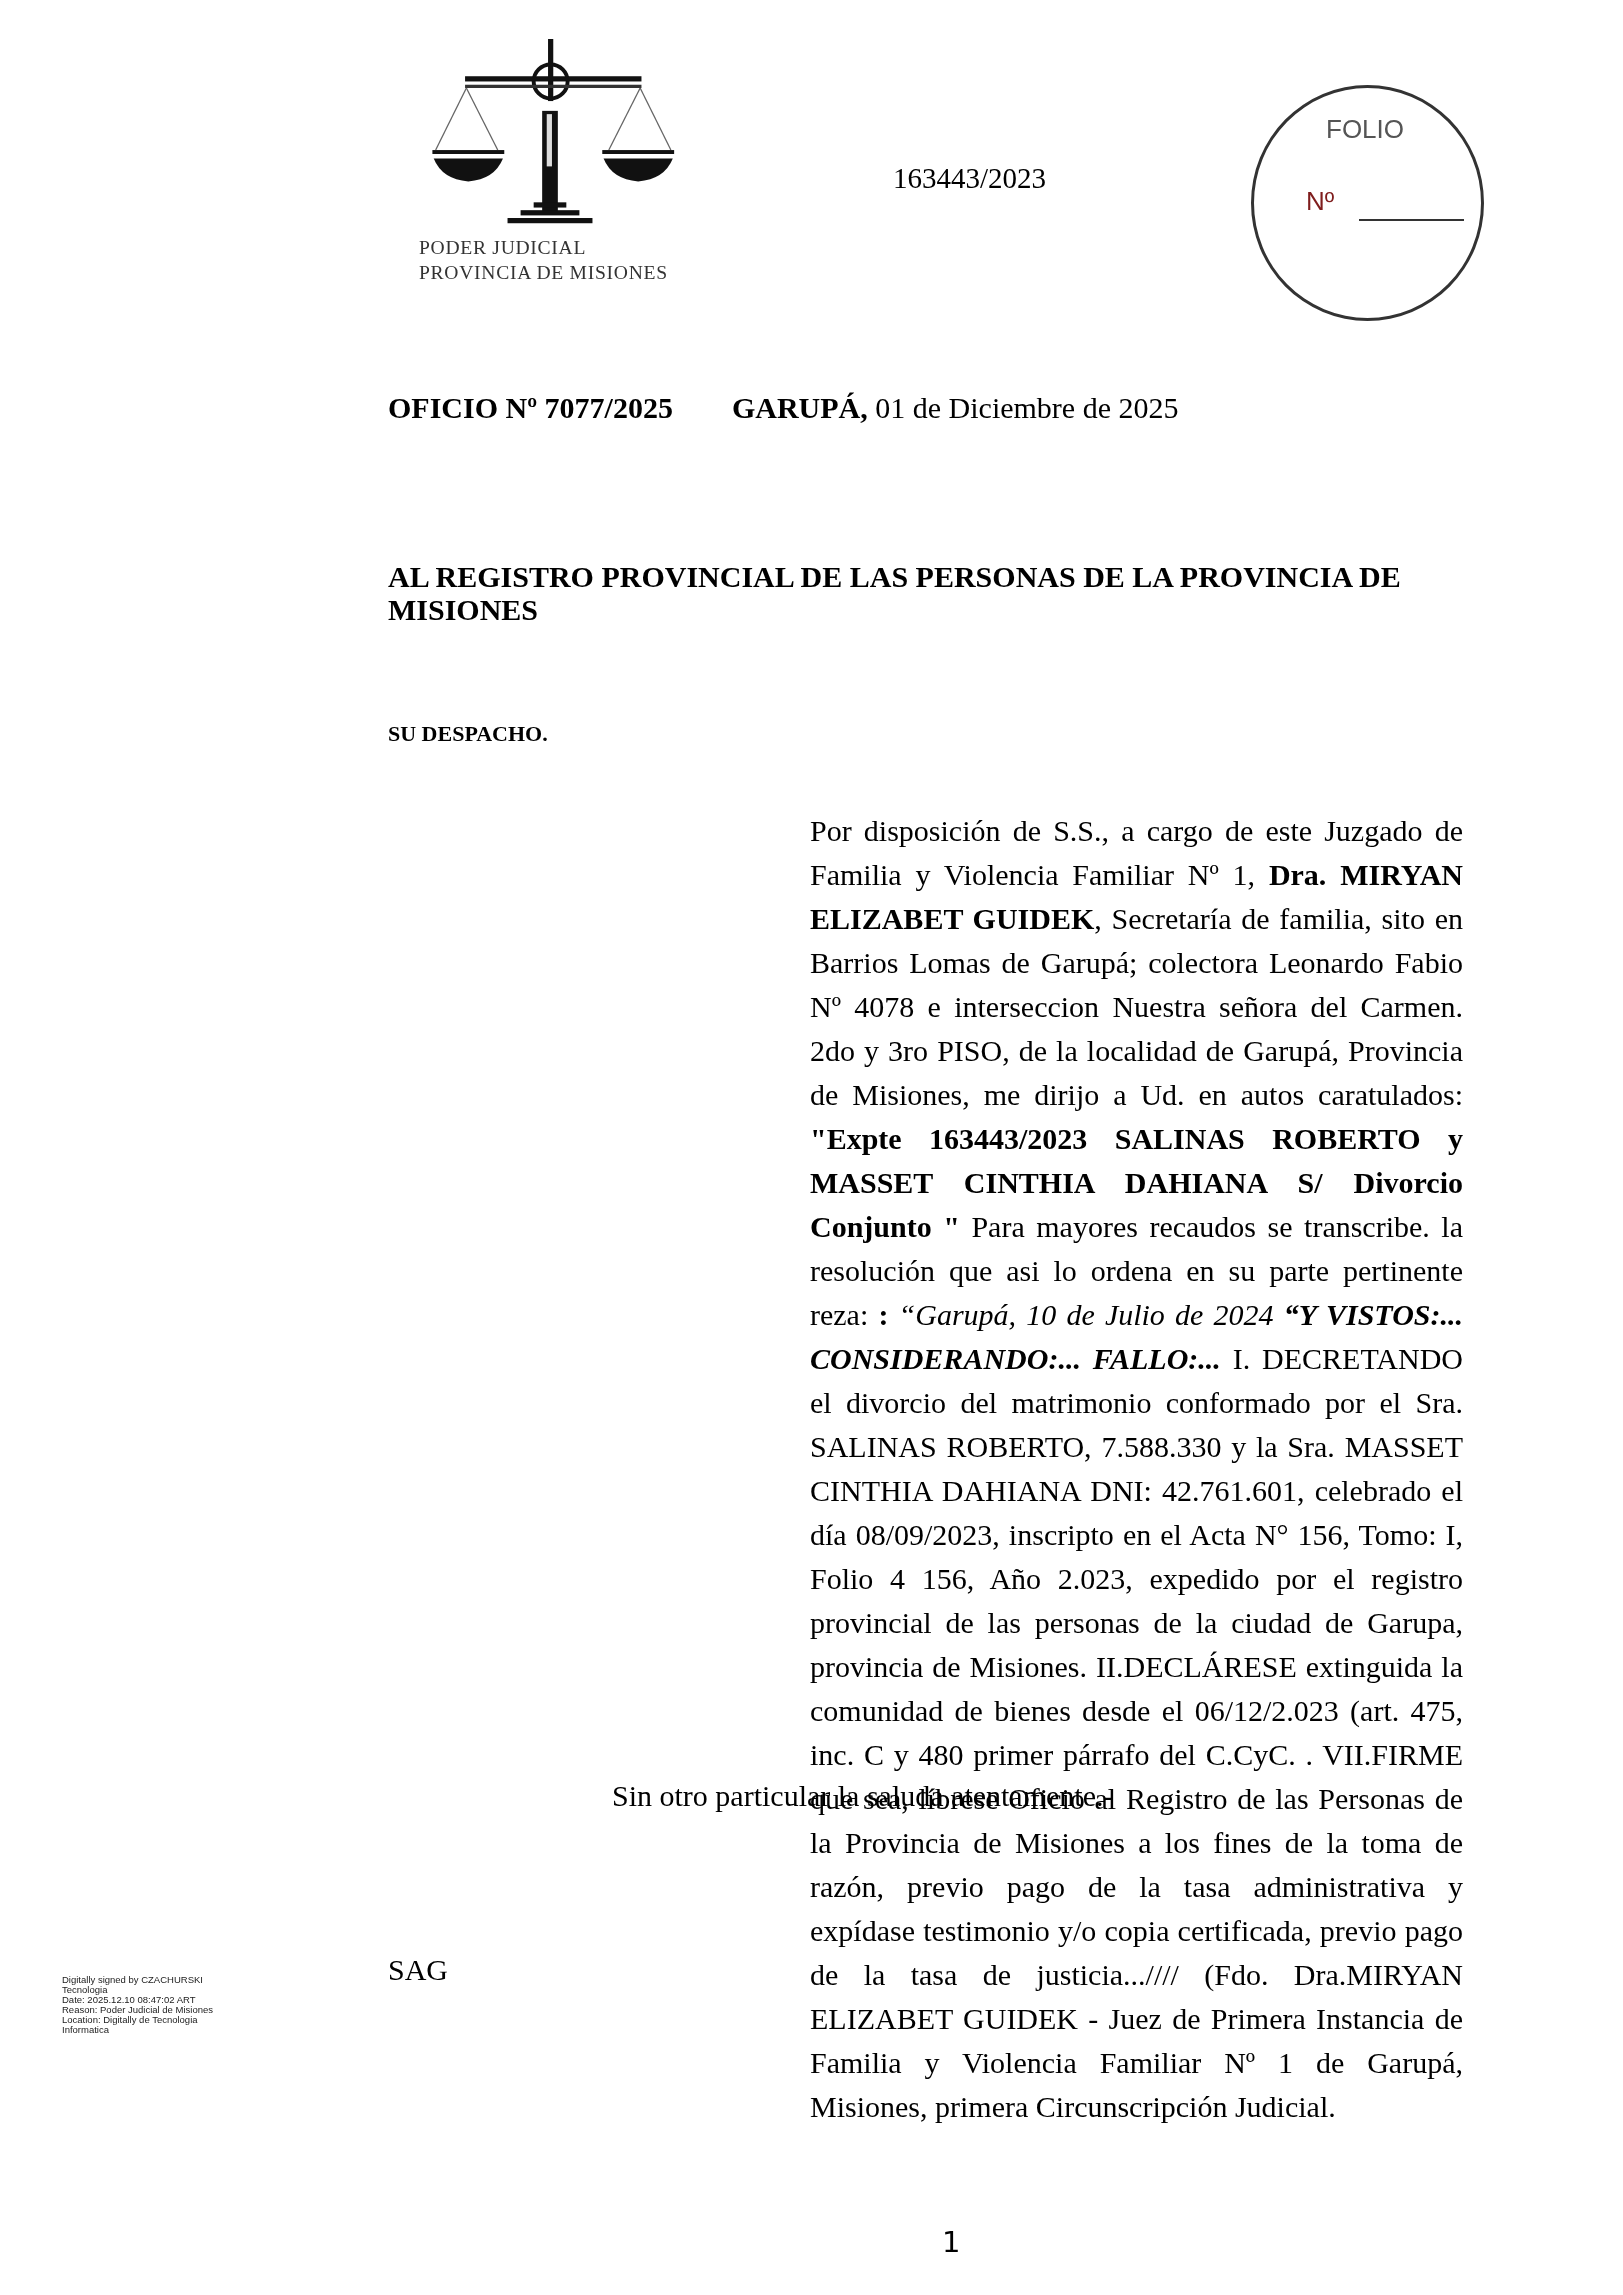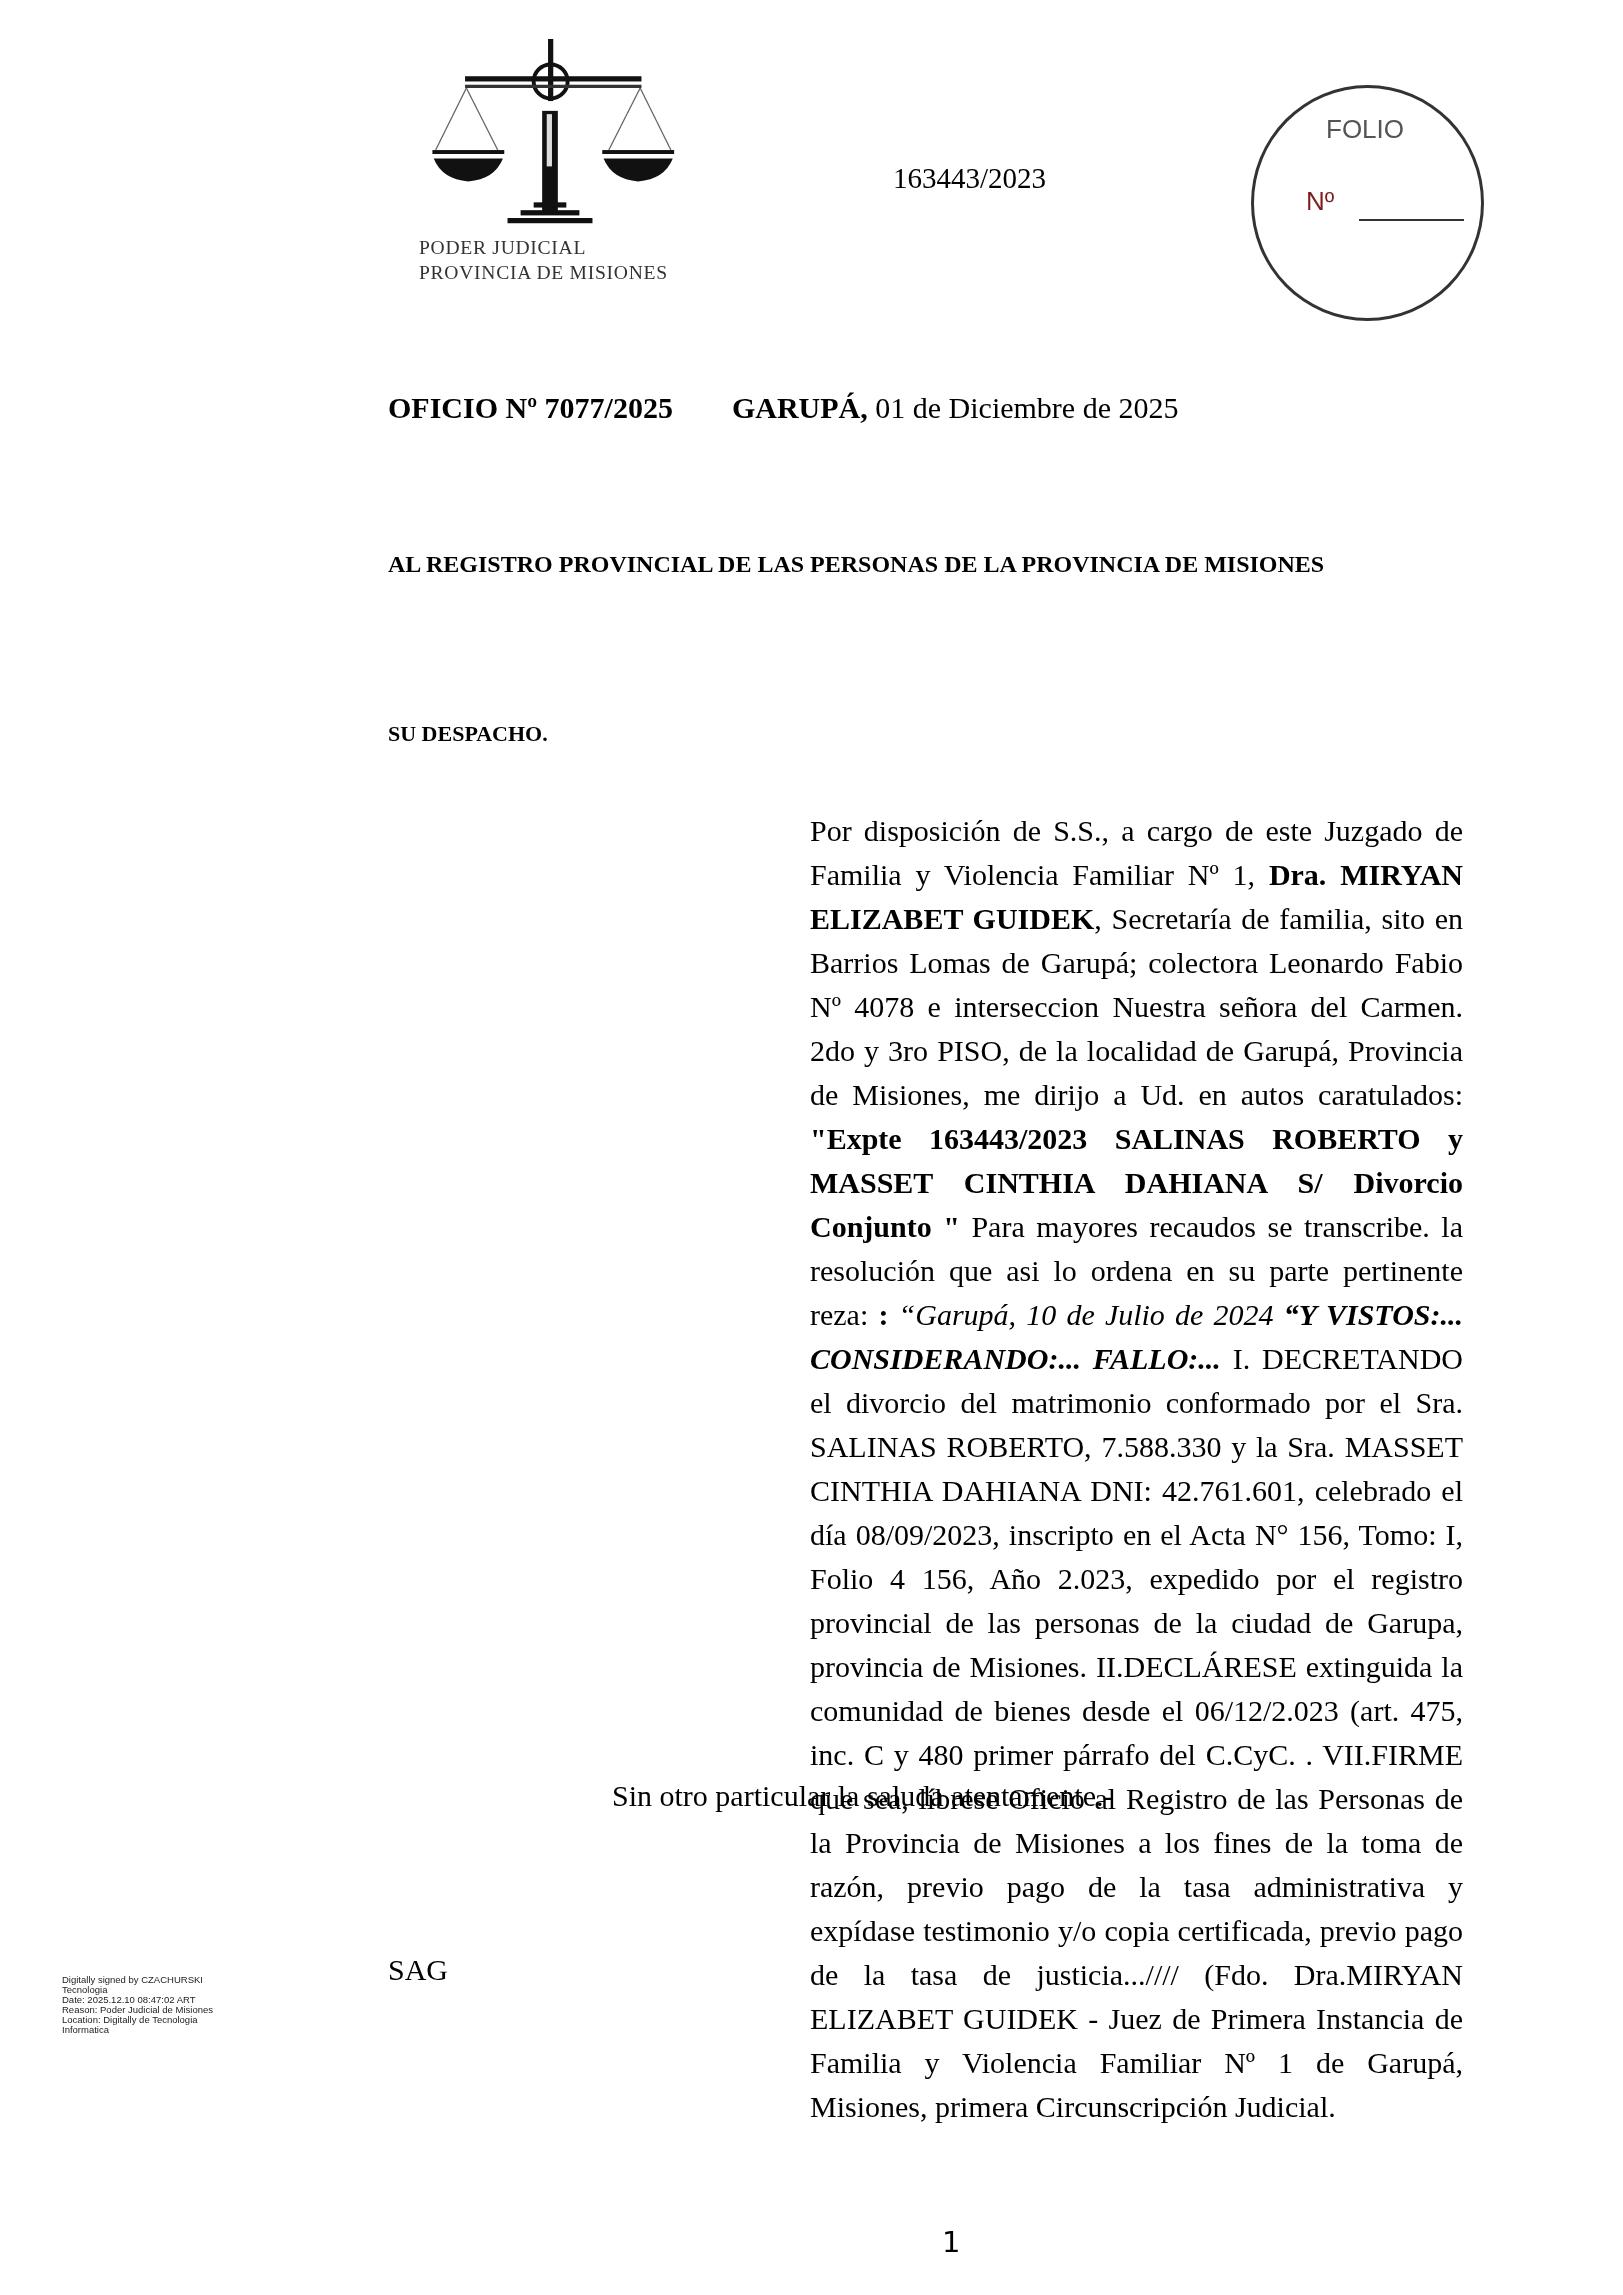"AL REGISTRO PROVINCIAL DE LAS" .addressee { font-size: 24px -> 30px; top: 548px -> 560px }
